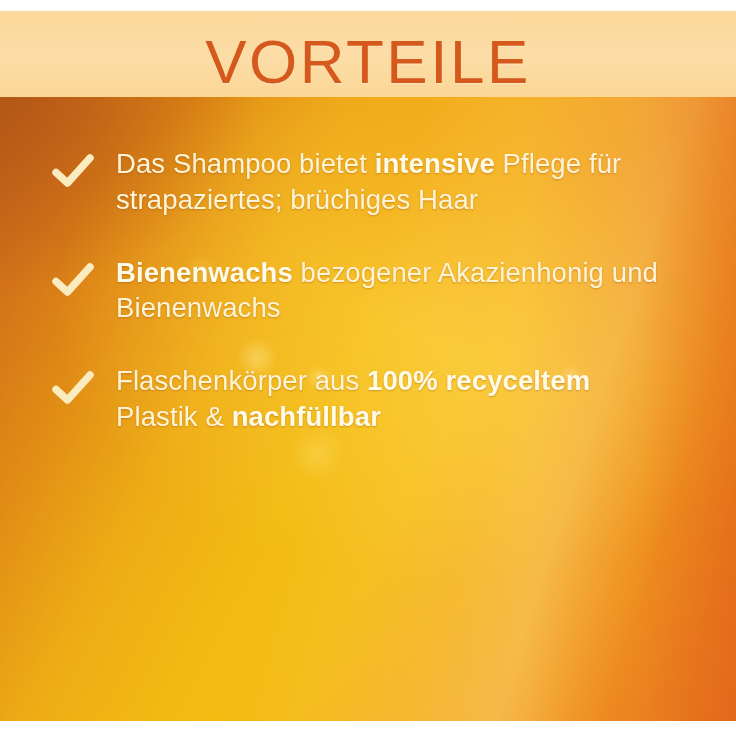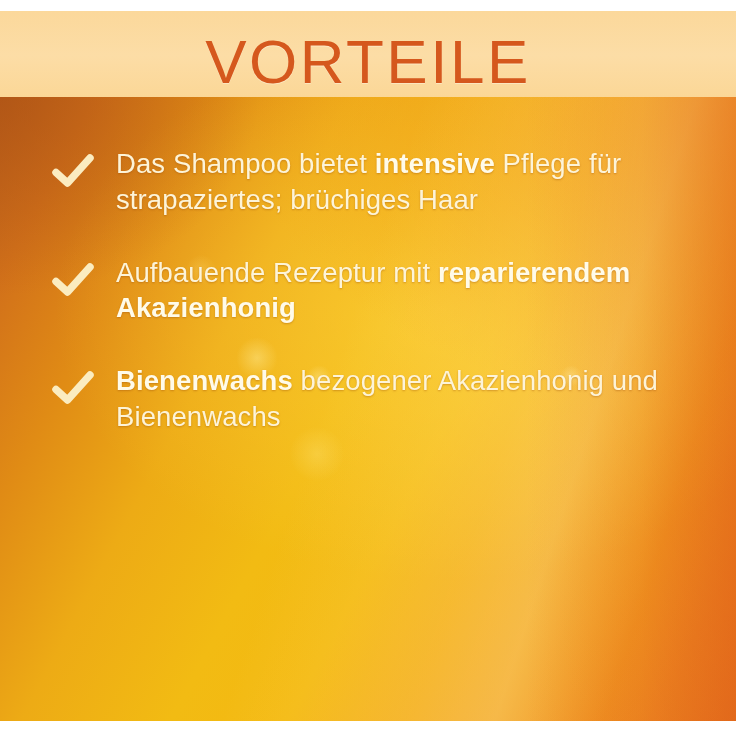"Aufbauende Rezeptur mit reparierendem" div.benefit-row { html: <div> <span> <svg> <path></path> </svg> </span> <div><span>Aufbauende Rezeptur mit </span><b>reparierendem Akazienhonig</b></div> </div> -> none }
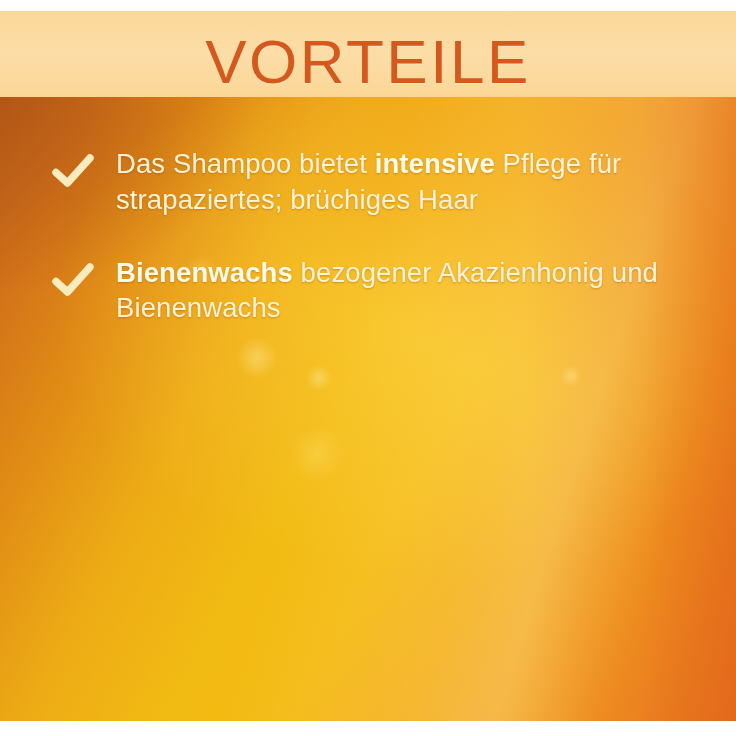"Flaschenkörper aus 100% recyceltem" div.benefit-row { html: none -> <div> <span> <svg> <path></path> </svg> </span> <div><span>Flaschenkörper aus </span><b>100% recyceltem</b><span> Plastik &amp; </span><b>nachfüllbar</b></div> </div> }
